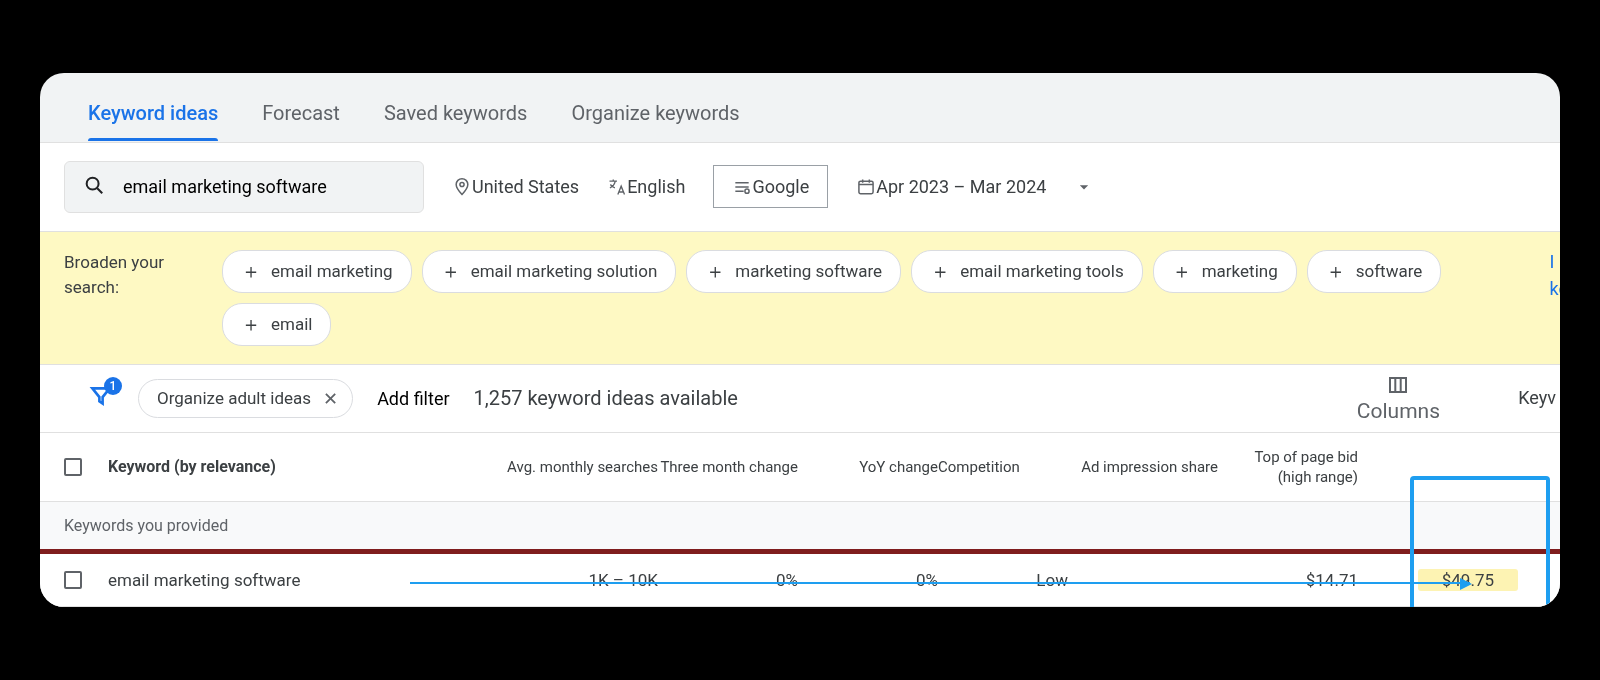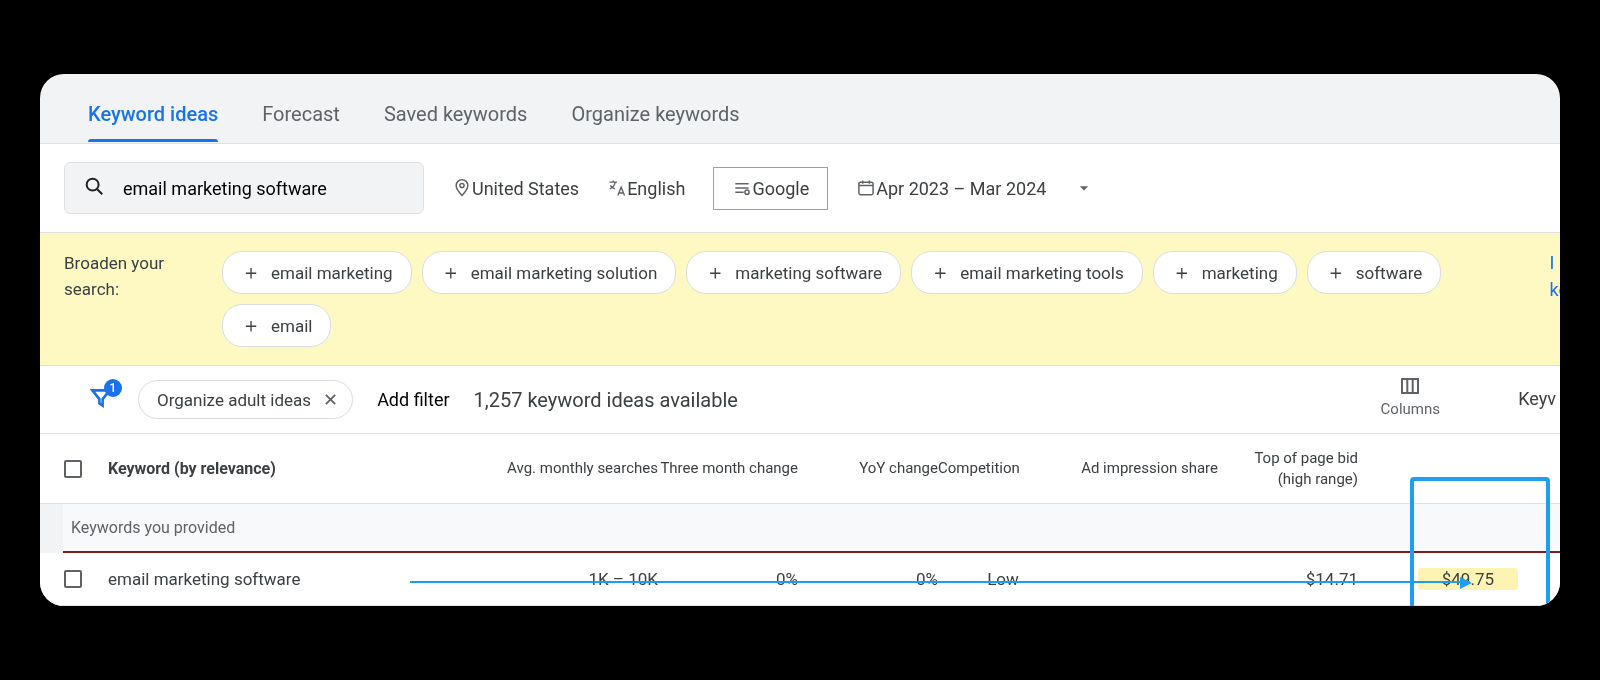"Columns" .cols-btn { font-size: 15px -> 21px }
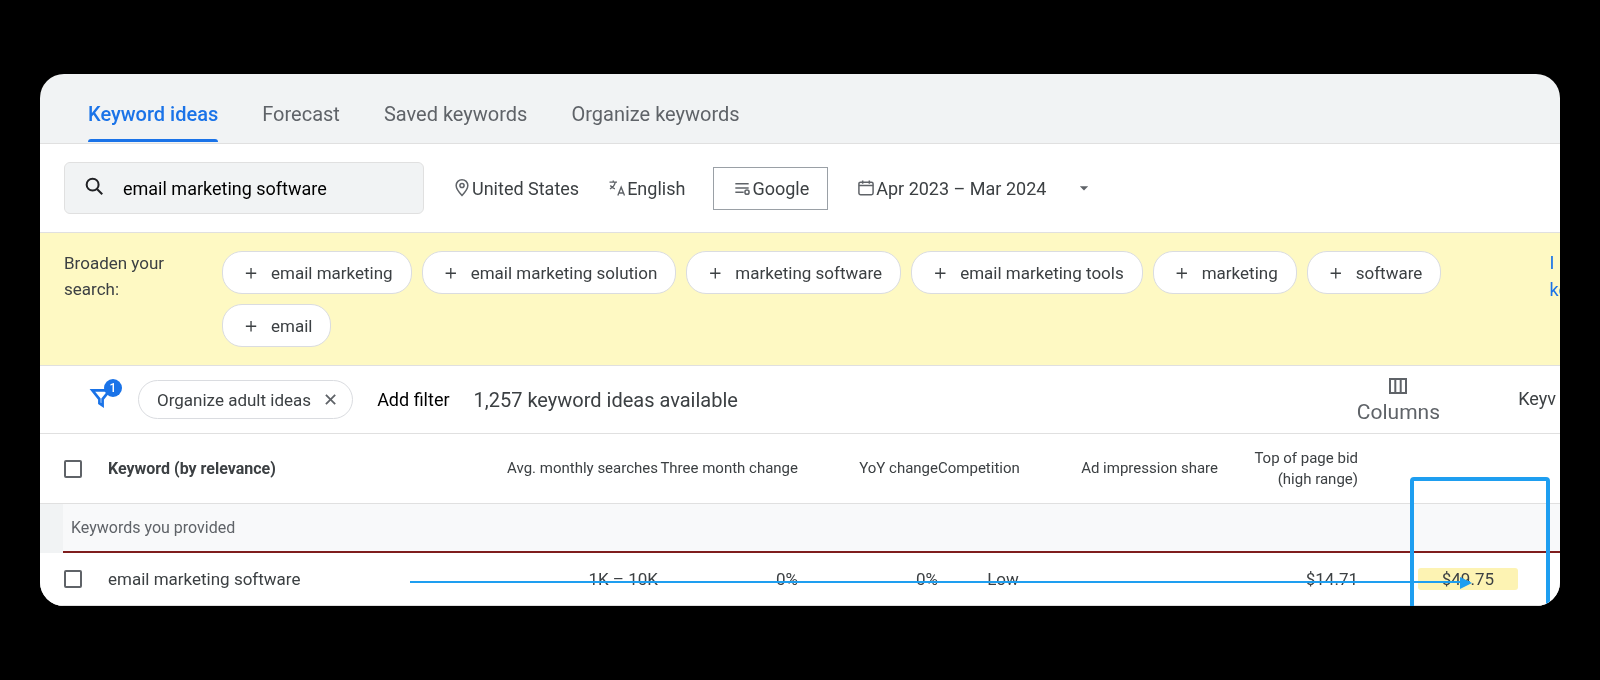"Keywords you provided" .section-hdr { border-bottom: 2px solid #7f1d1d -> 5px solid #7f1d1d; margin-left: 23px -> none; padding: 14px 8px -> 14px 24px }
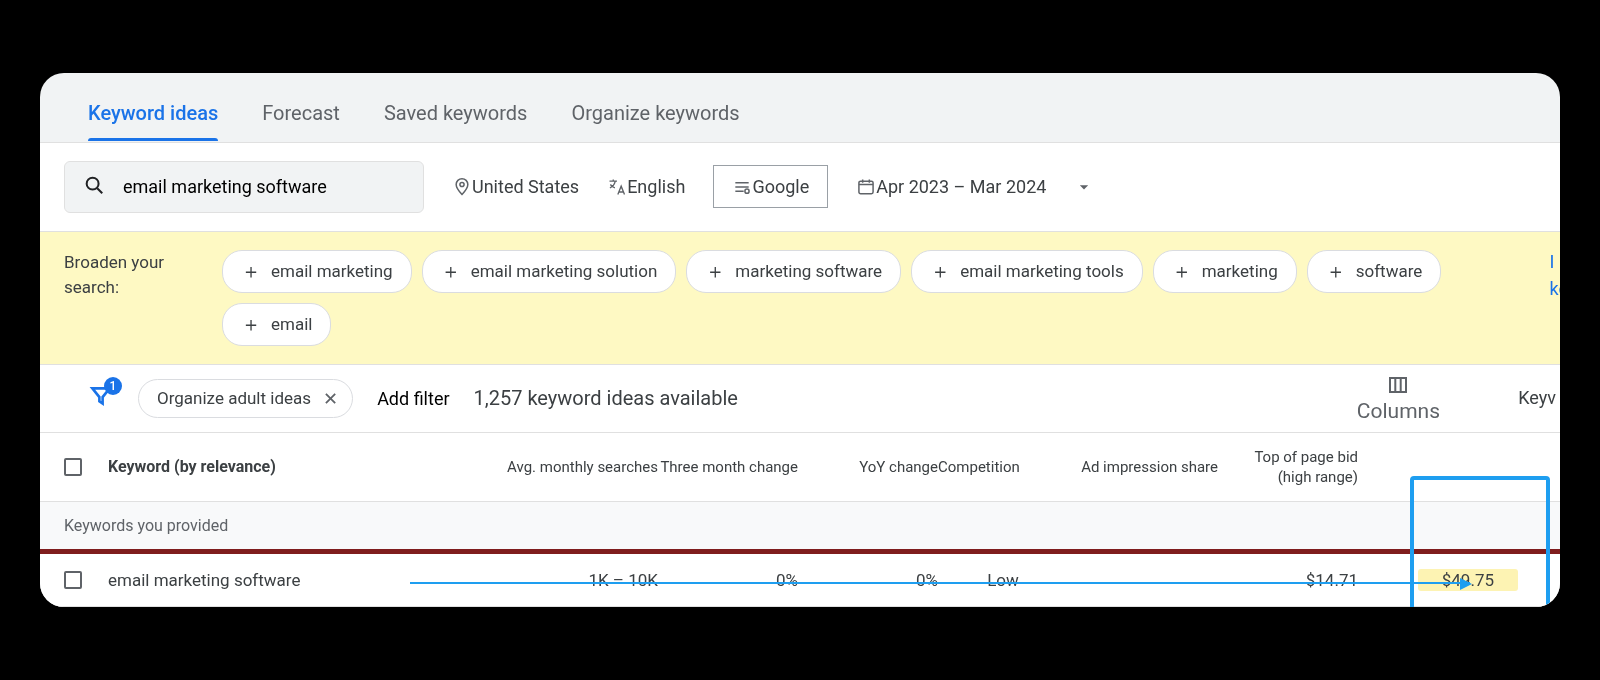"Low" .trow .td.comp { text-align: center -> right }
